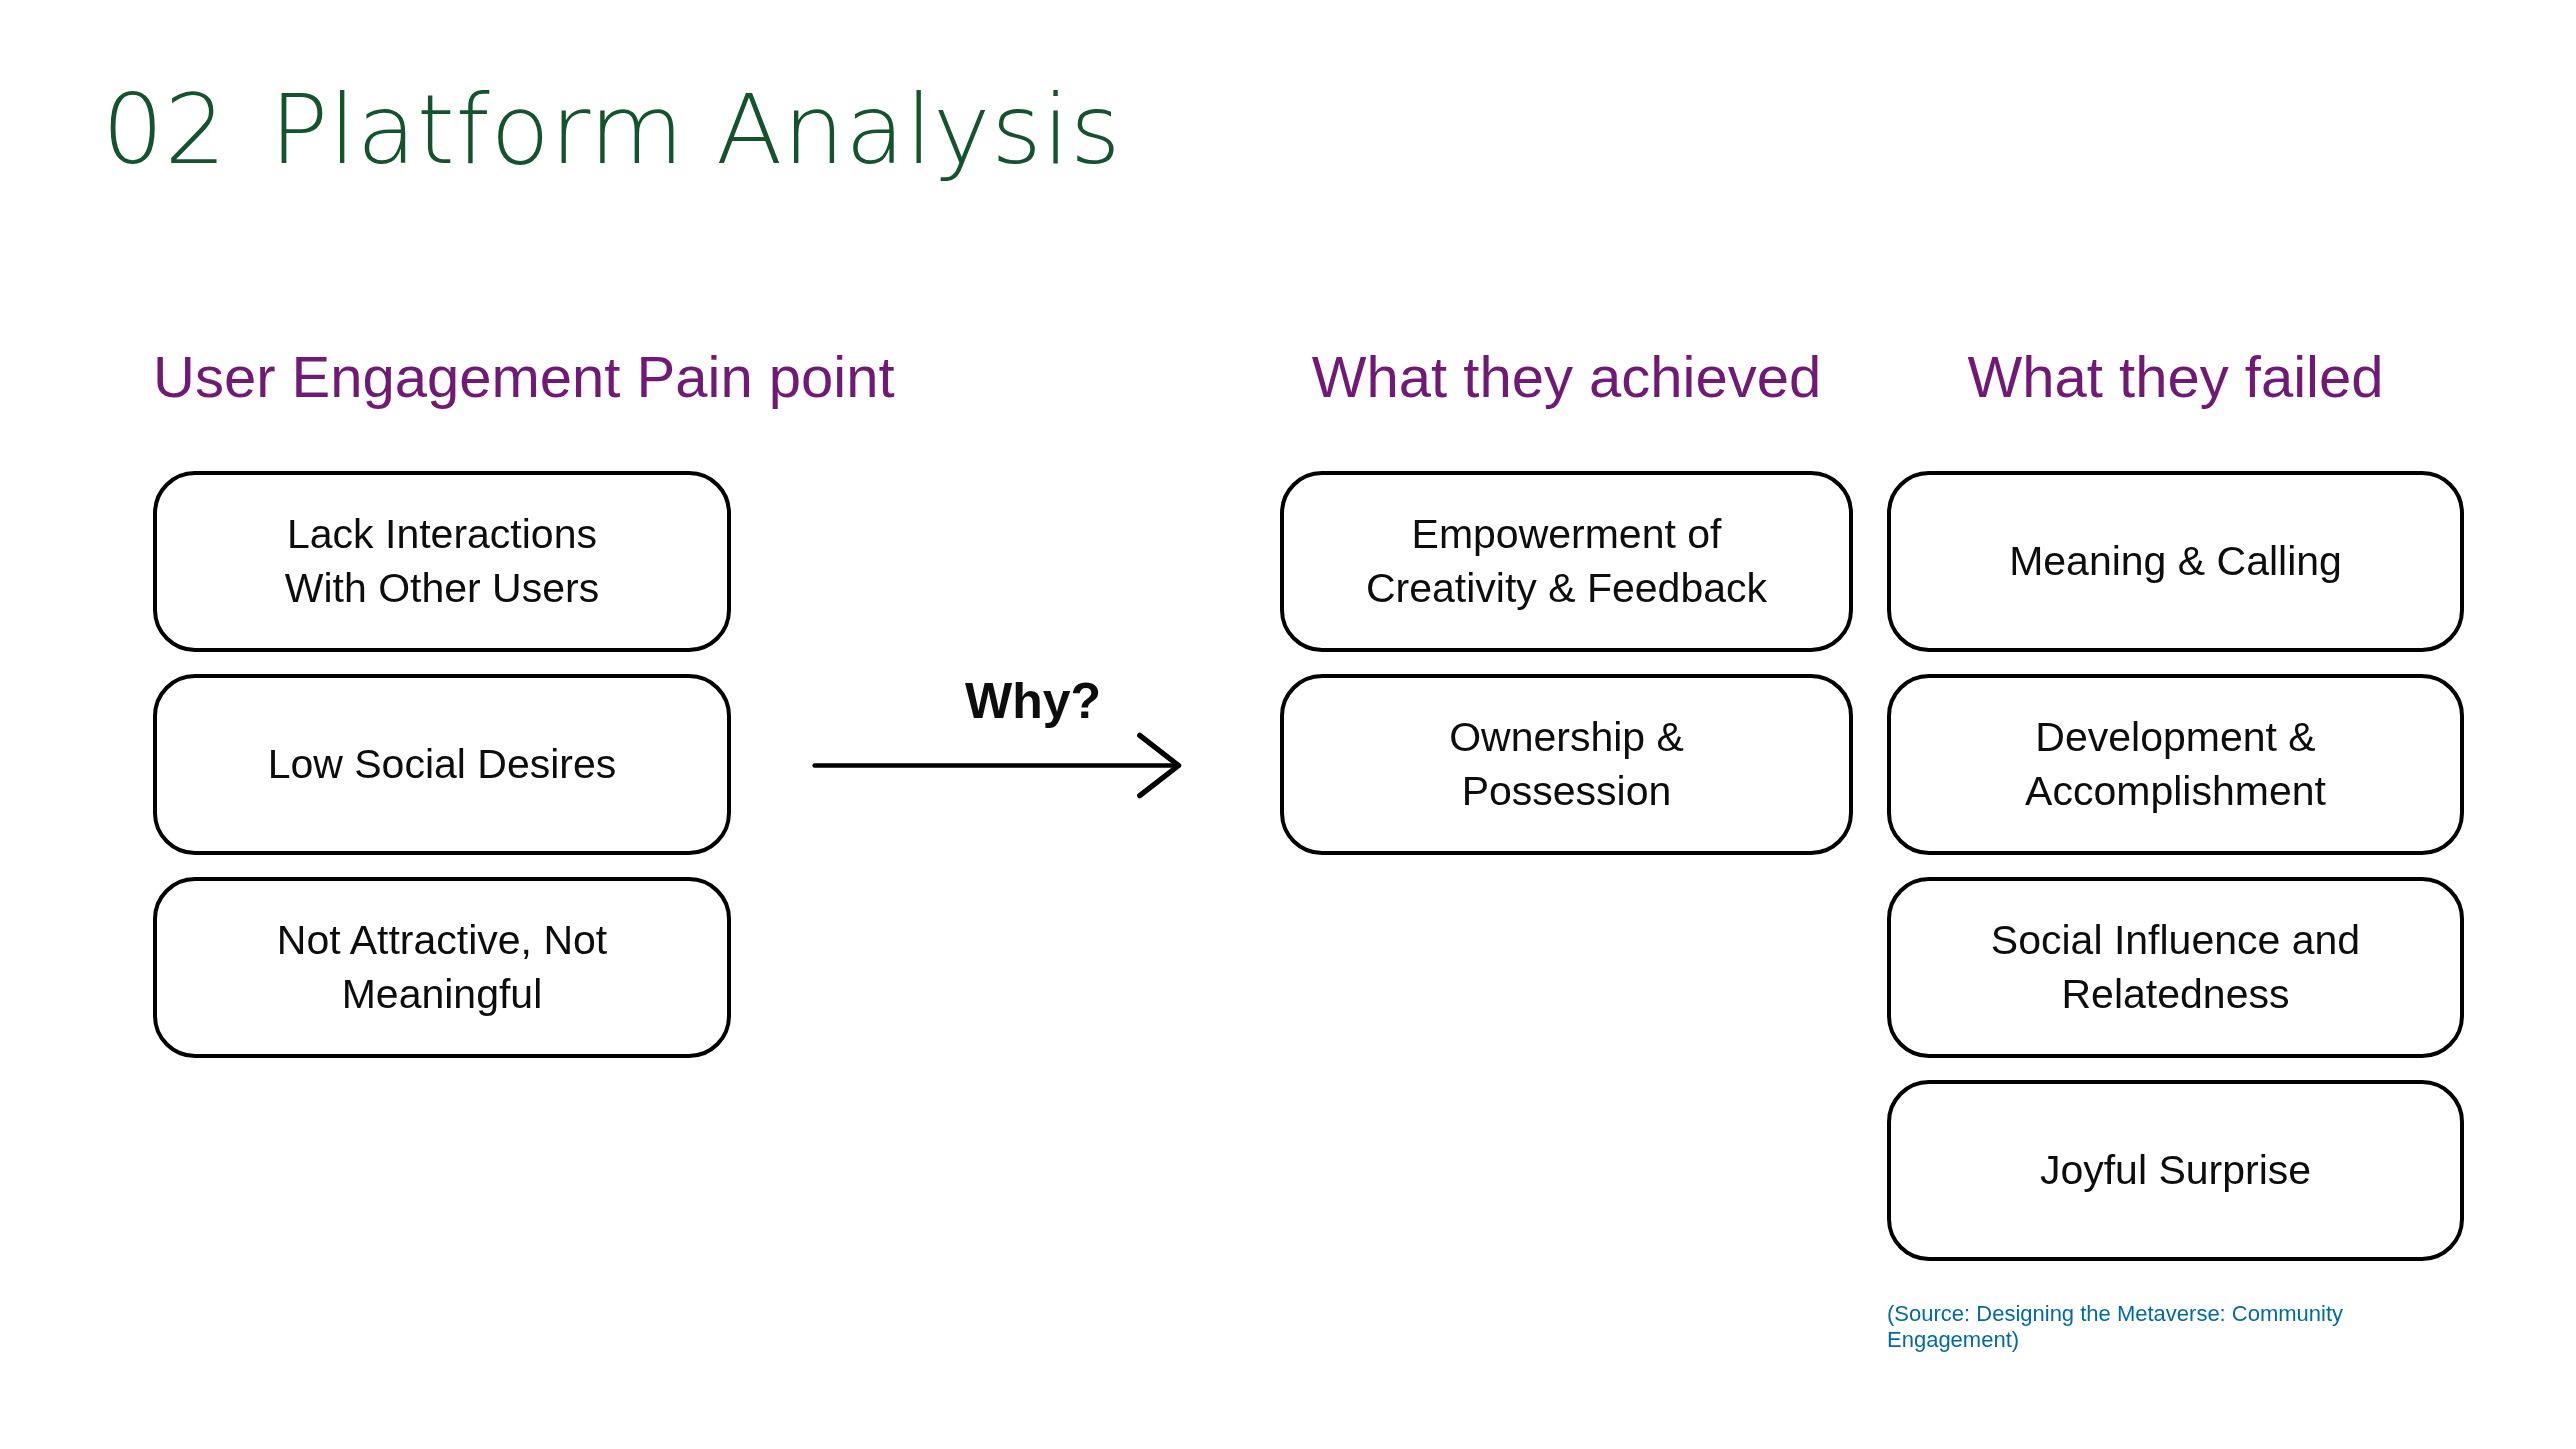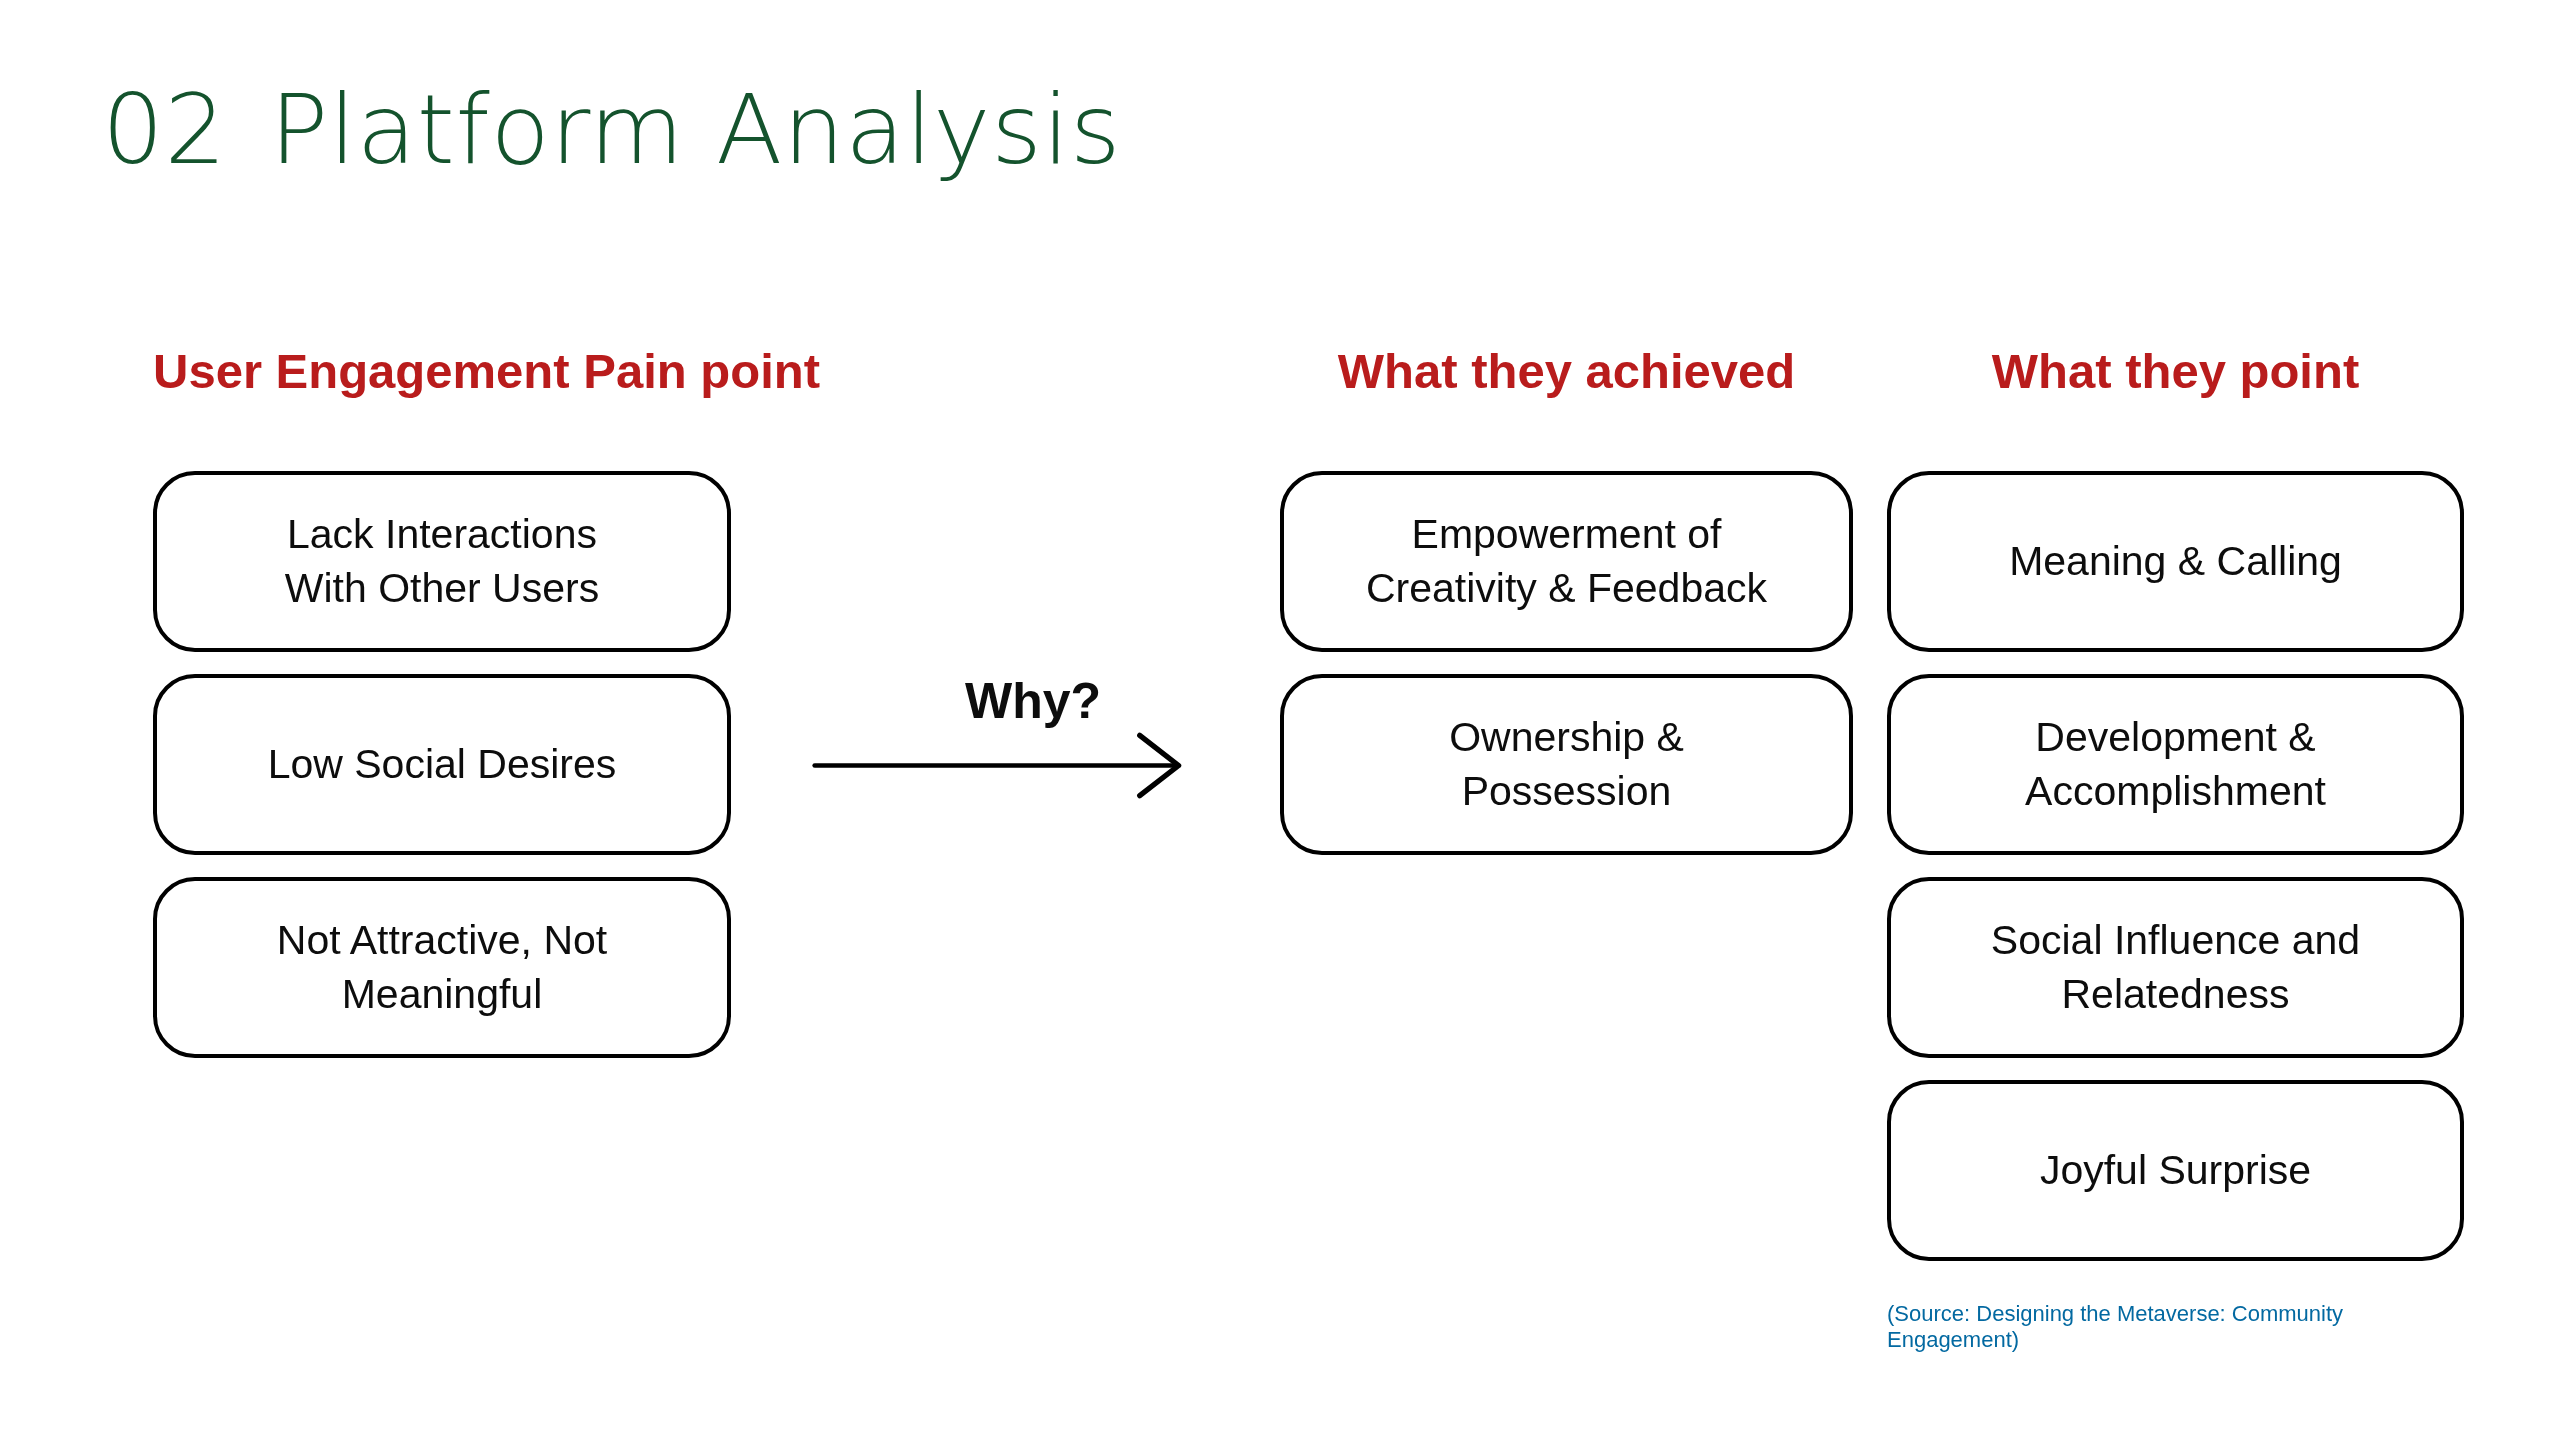"User Engagement Pain point" .col-heading { color: #b91c1c -> #701a75; font-size: 49px -> 58px; font-weight: 700 -> 400 }
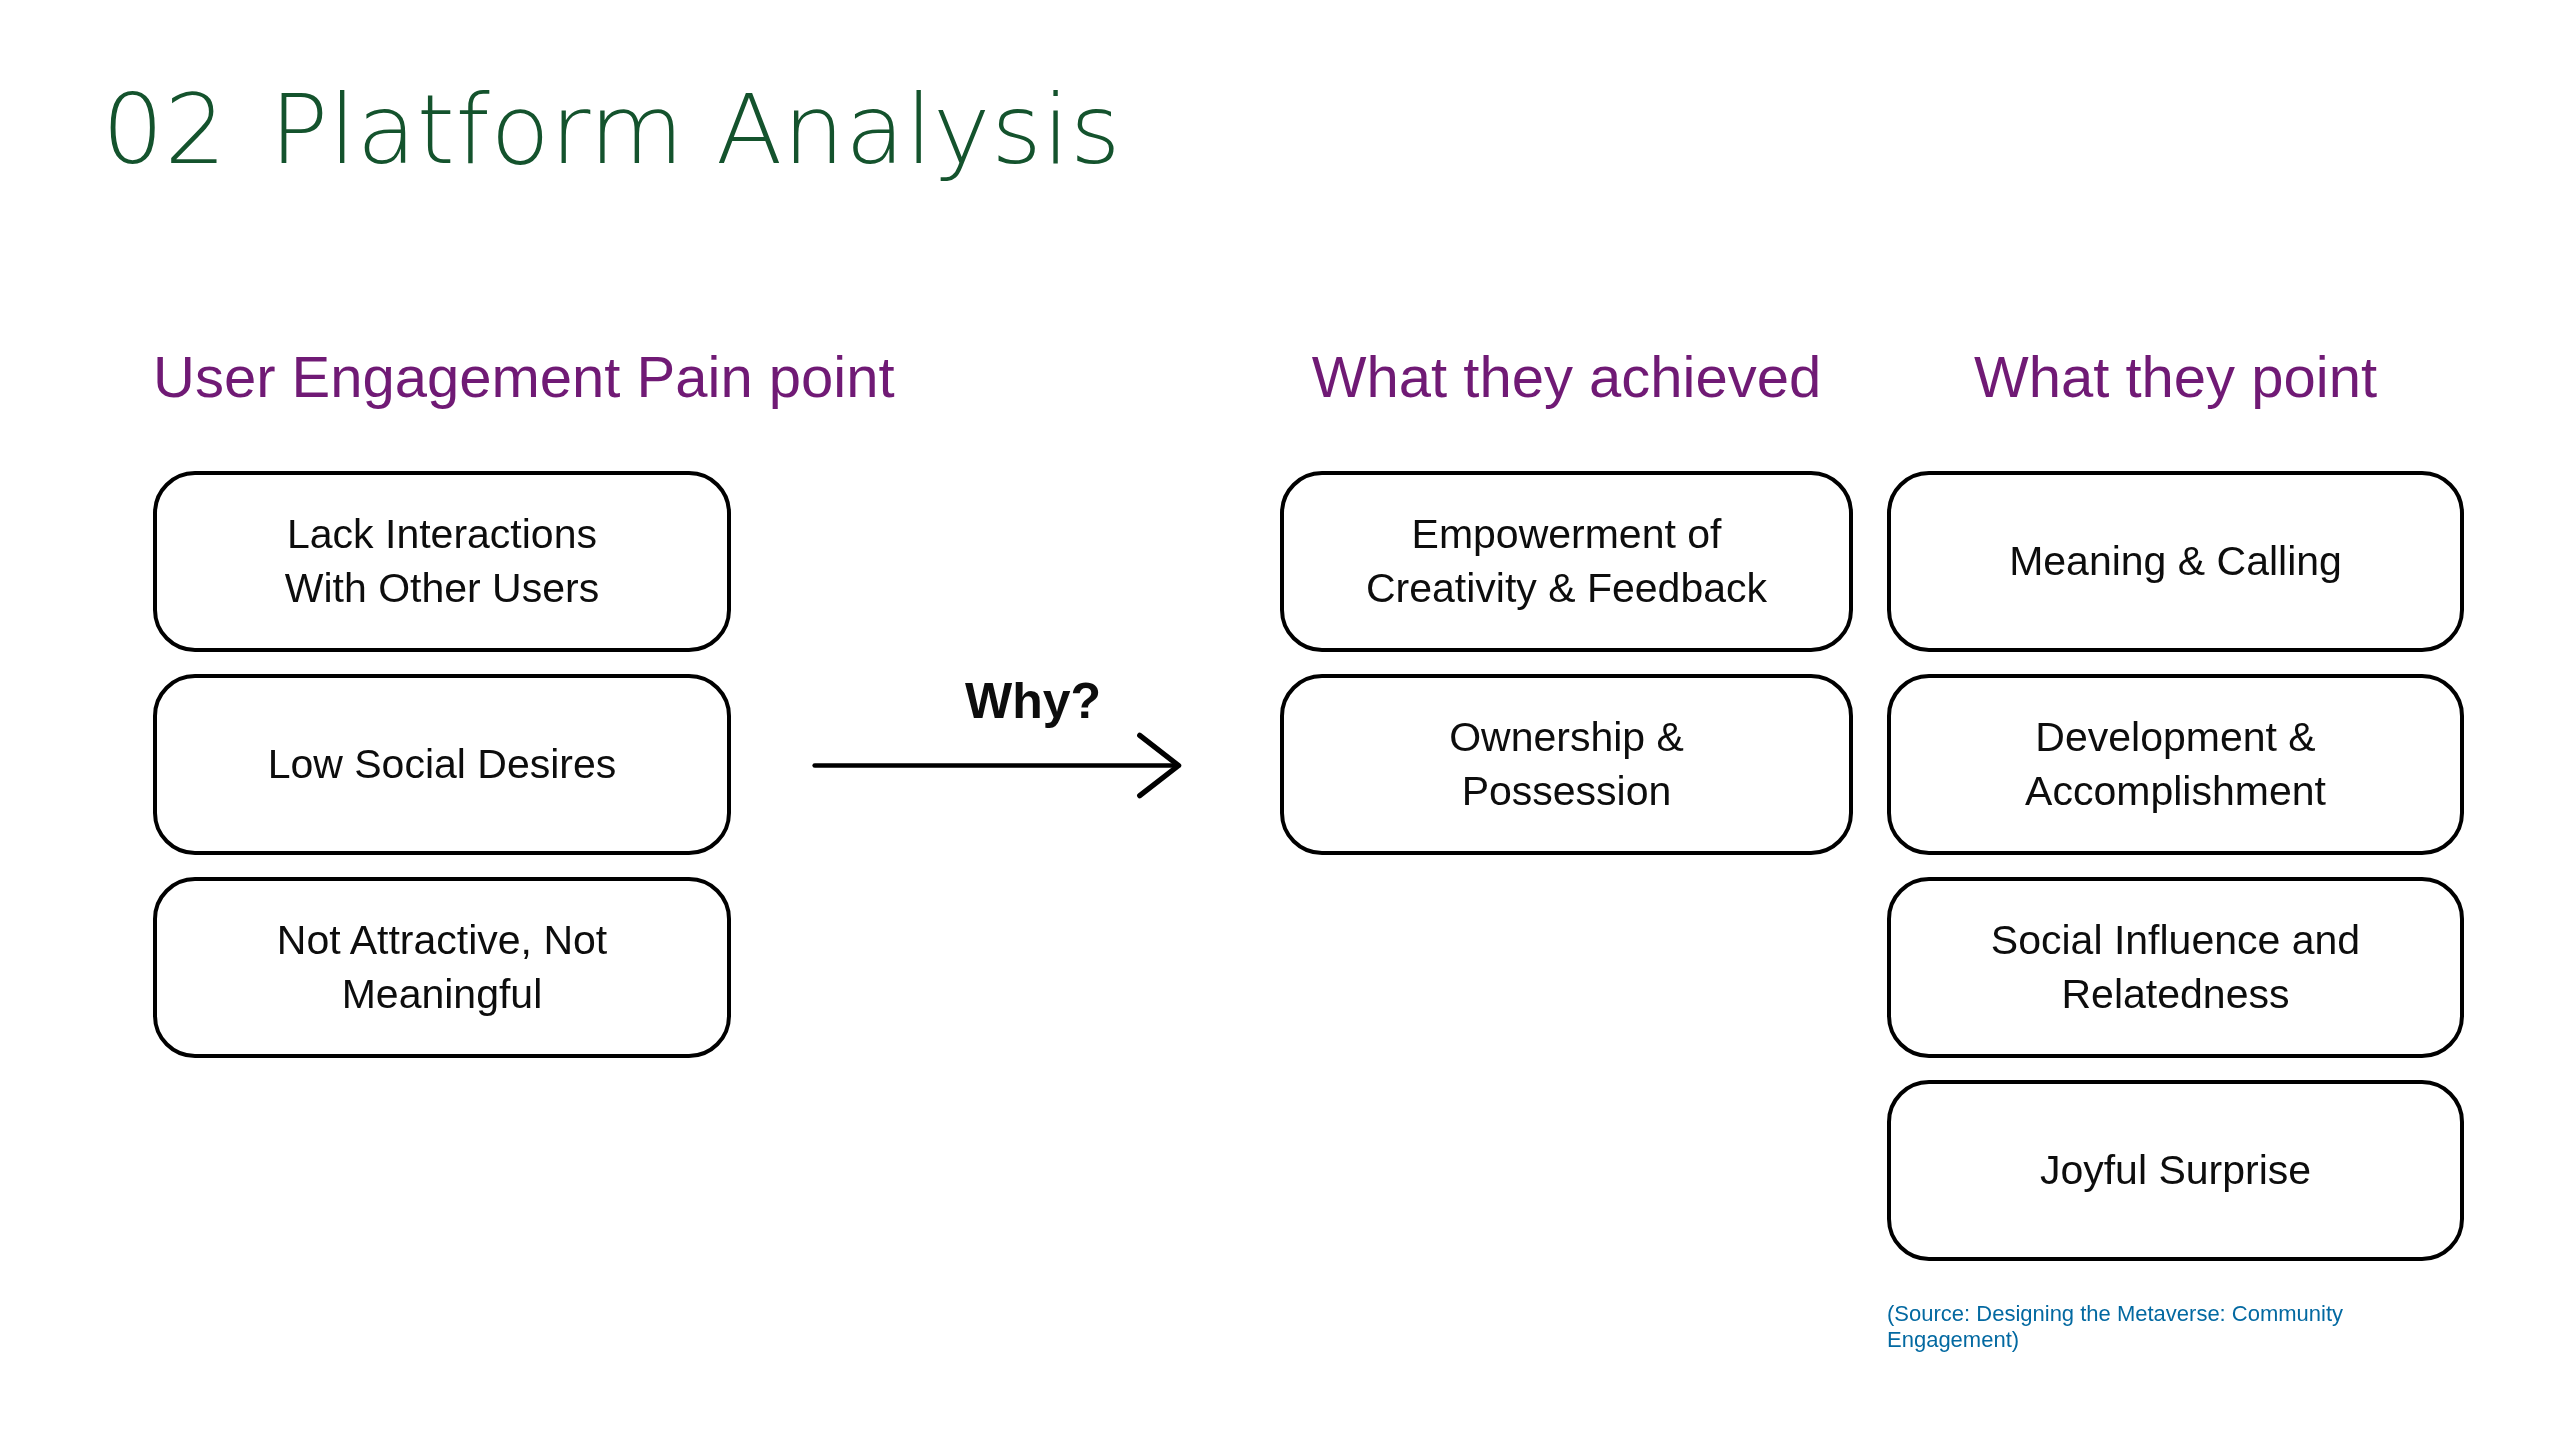"What they point" div.col-heading { text: point -> failed }
